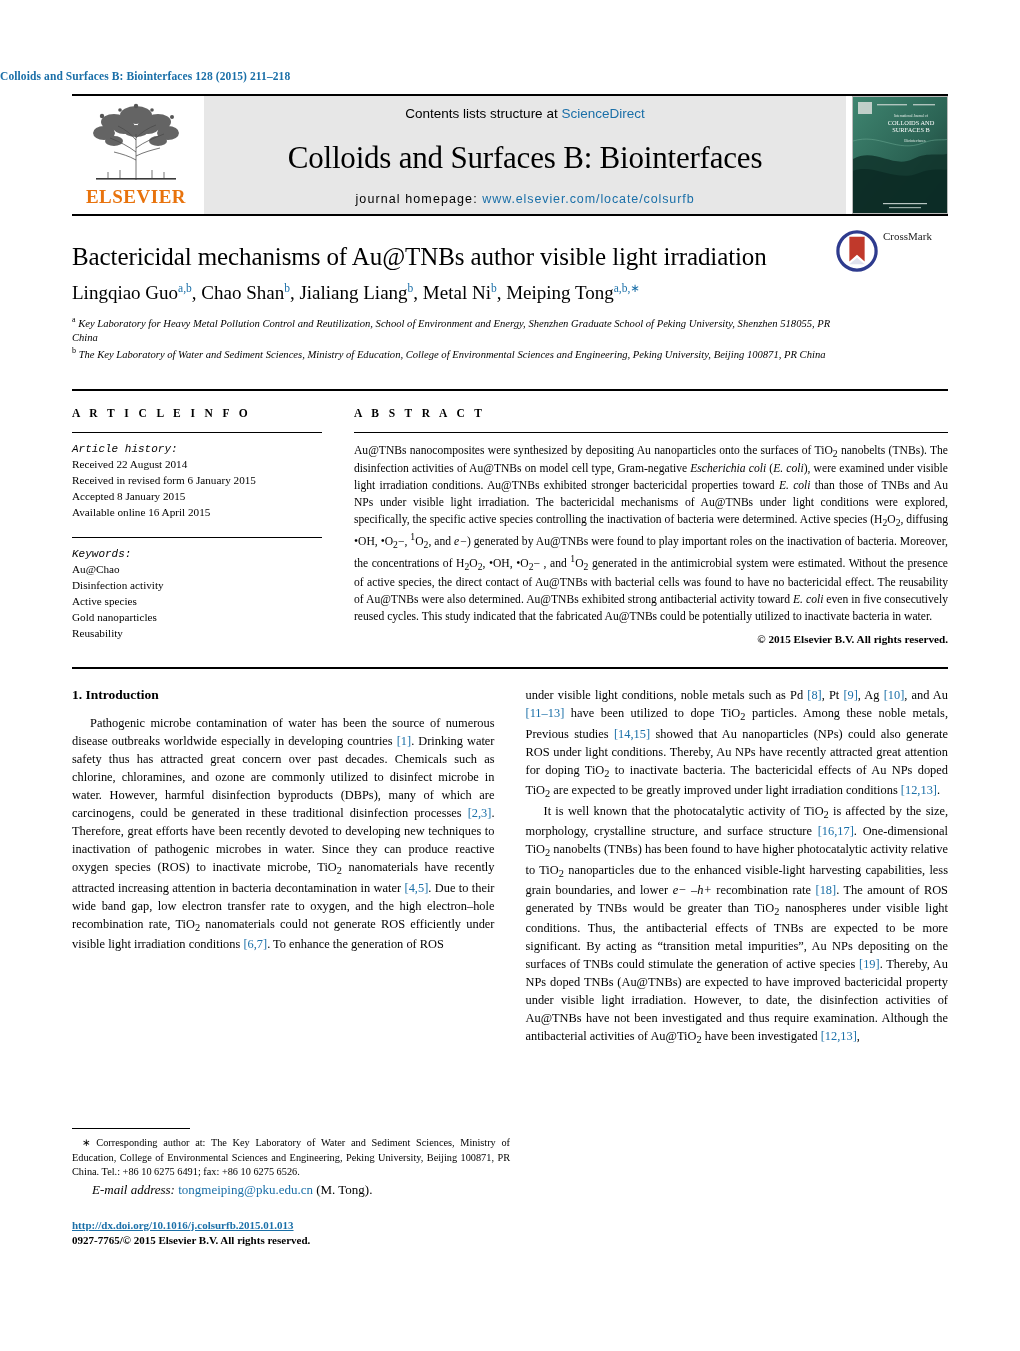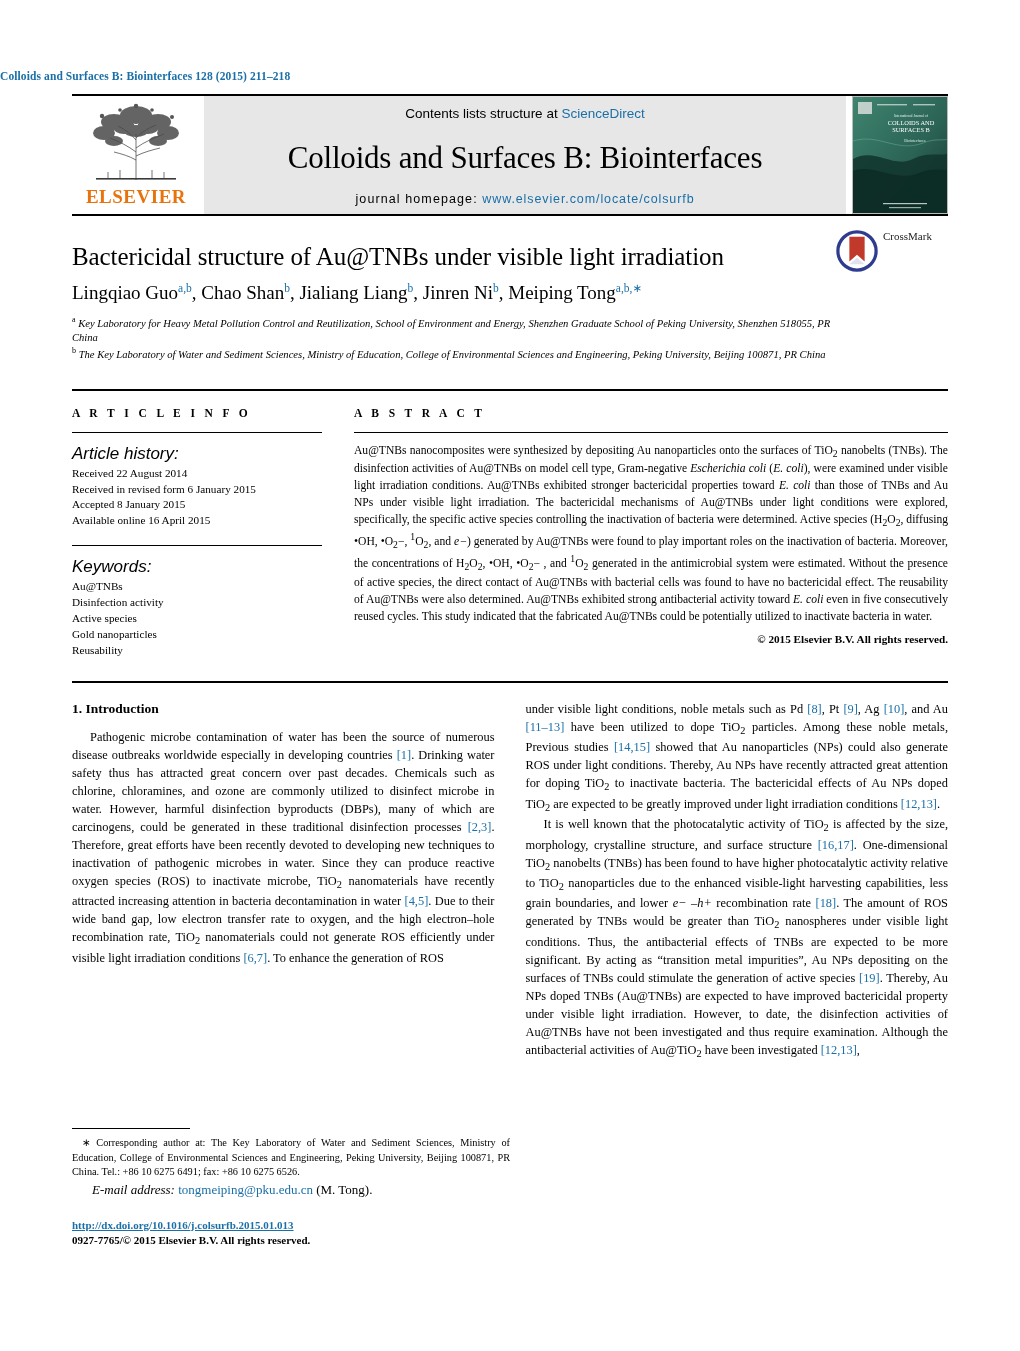"Bactericidal structure of Au@TNBs under" h1.article-title { text: structure of Au@TNBs under -> mechanisms of Au@TNBs author }
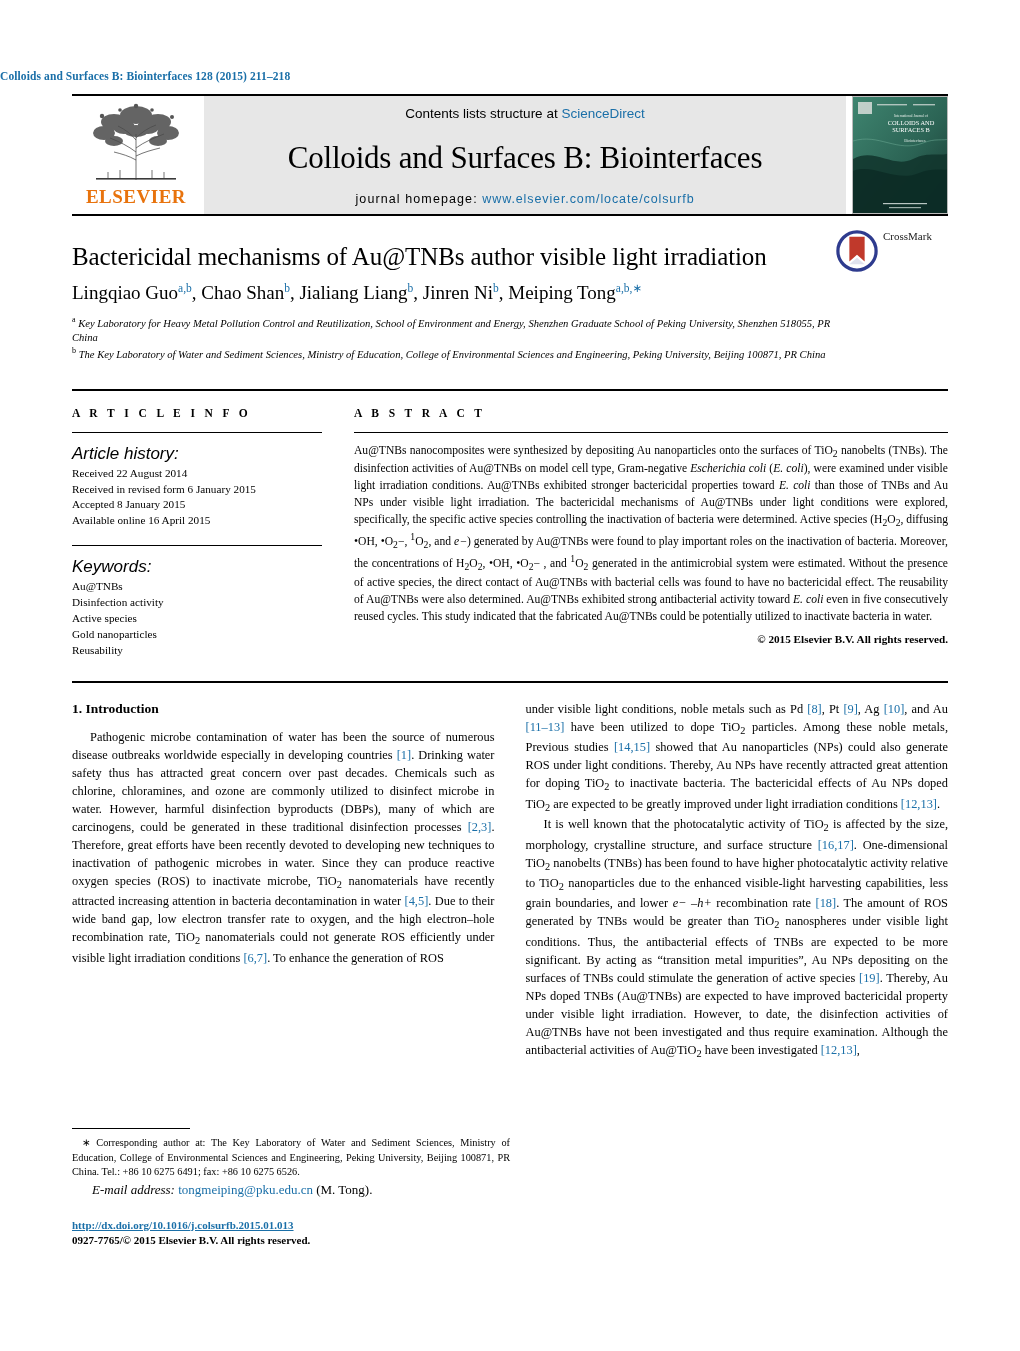"Jinren Ni" span { text: Jinren -> Metal }
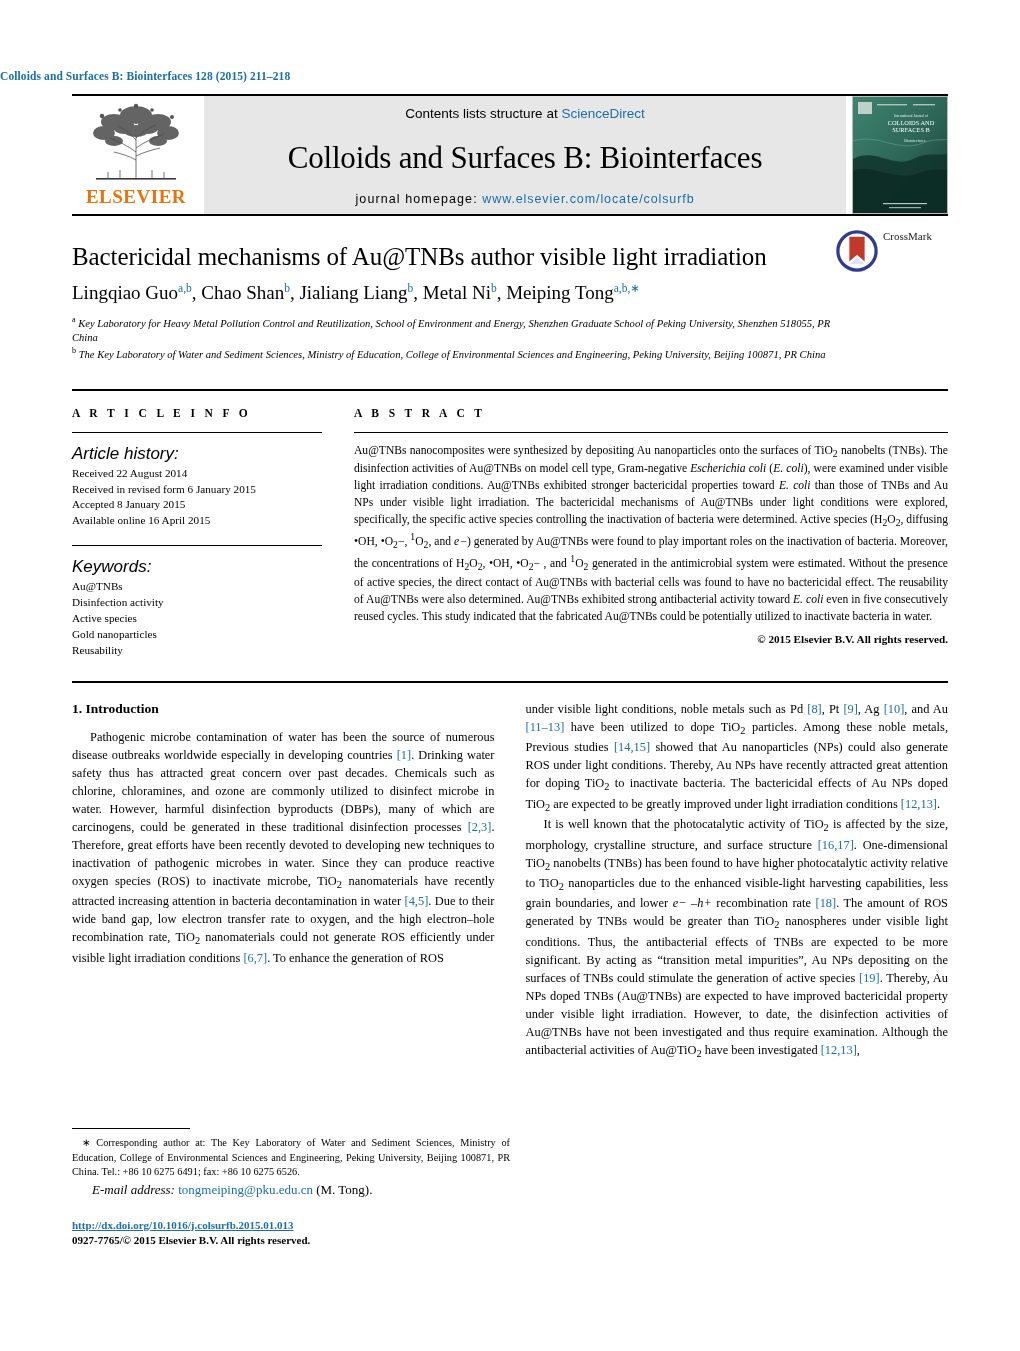"Article history:" .hist-title, .kw-title { font-family: Liberation Sans, sans-serif -> Liberation Mono, monospace; font-size: 17px -> 11px }
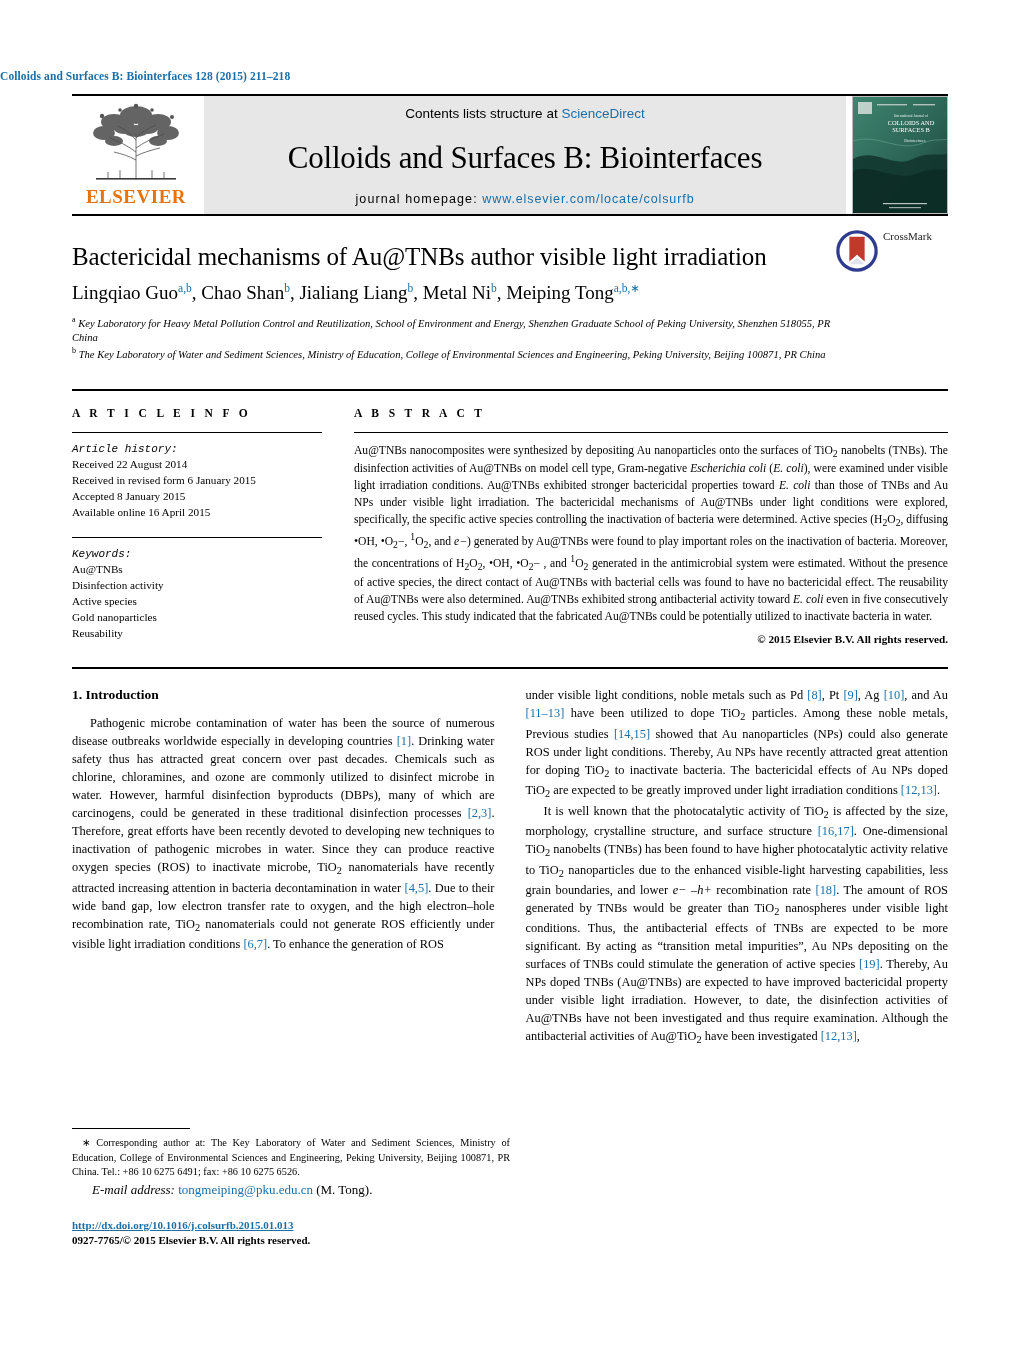"Au@TNBs" div.kw-line { text: Au@TNBs -> Au@Chao }
